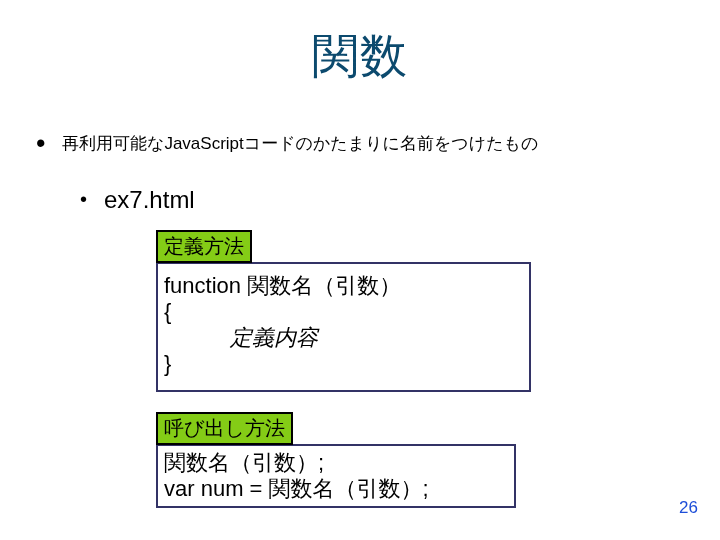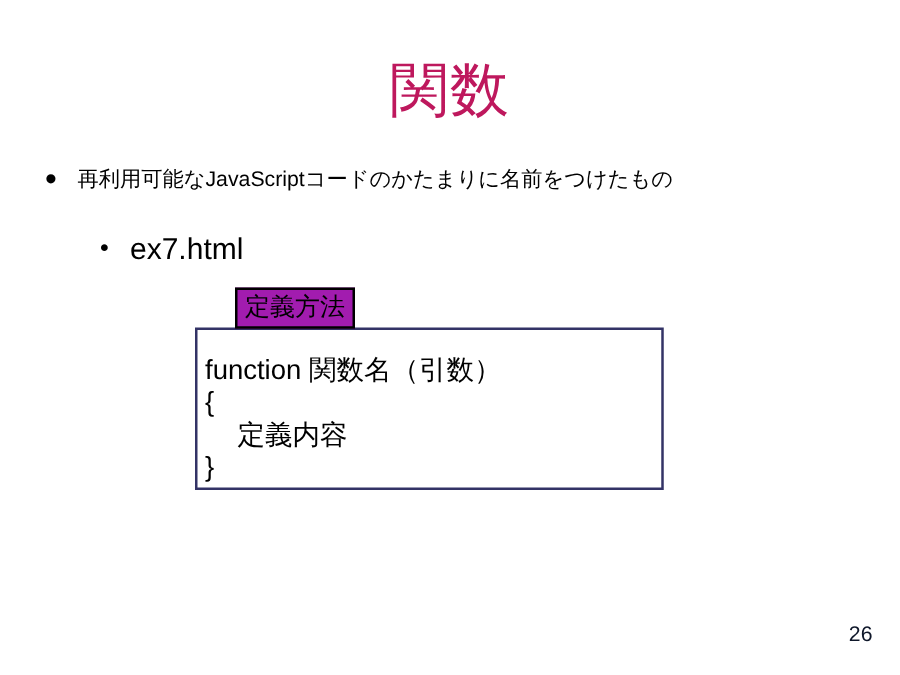"関数" .slide-title { color: #be185d -> #0c4a6e; top: 44px -> 28px }
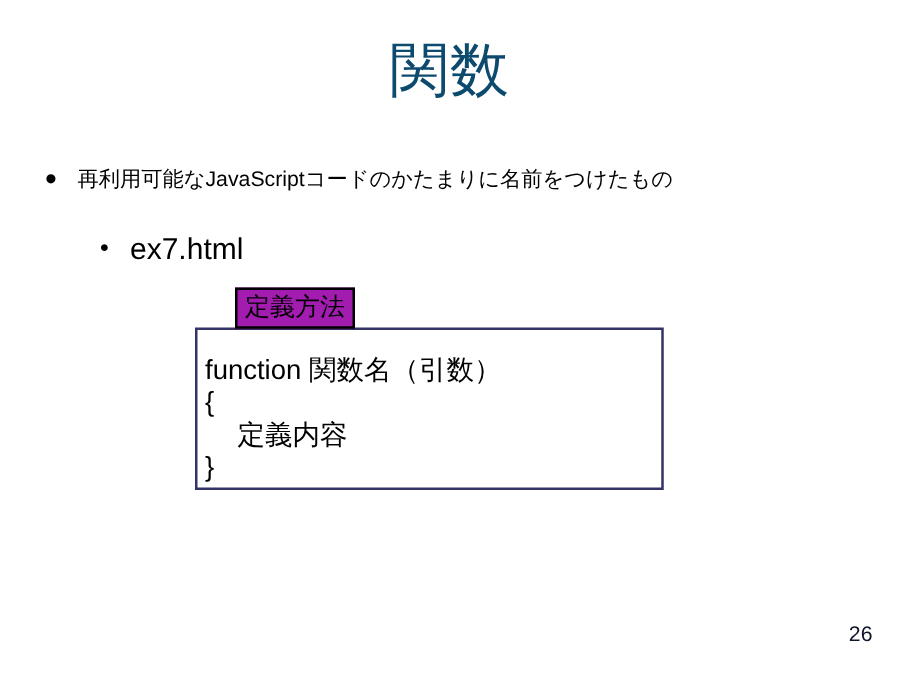"定義方法" .code-header { background: #a21caf -> #84cc16; margin-left: 32px -> none }
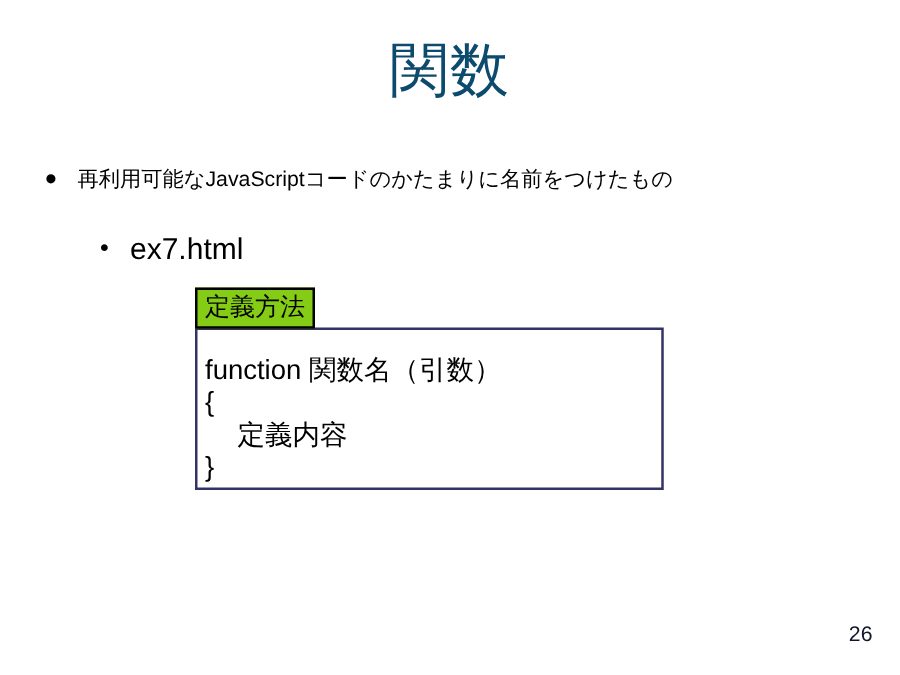"function 関数名（引数）" .code-line.gap-top { margin-top: 14px -> 4px }
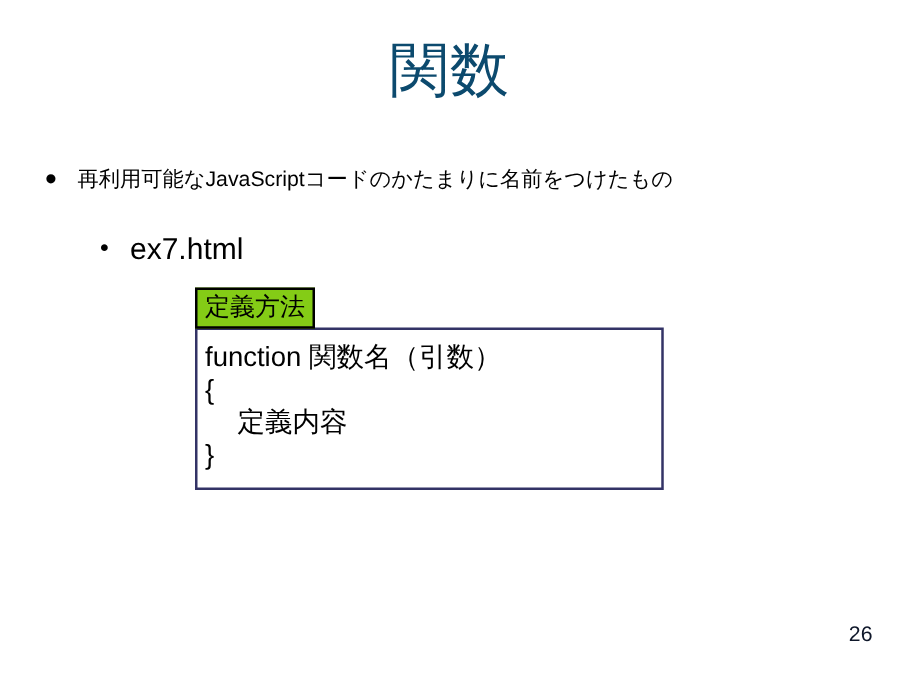"定義内容" .code-line.indent { font-style: none -> italic; padding-left: 32px -> 72px }
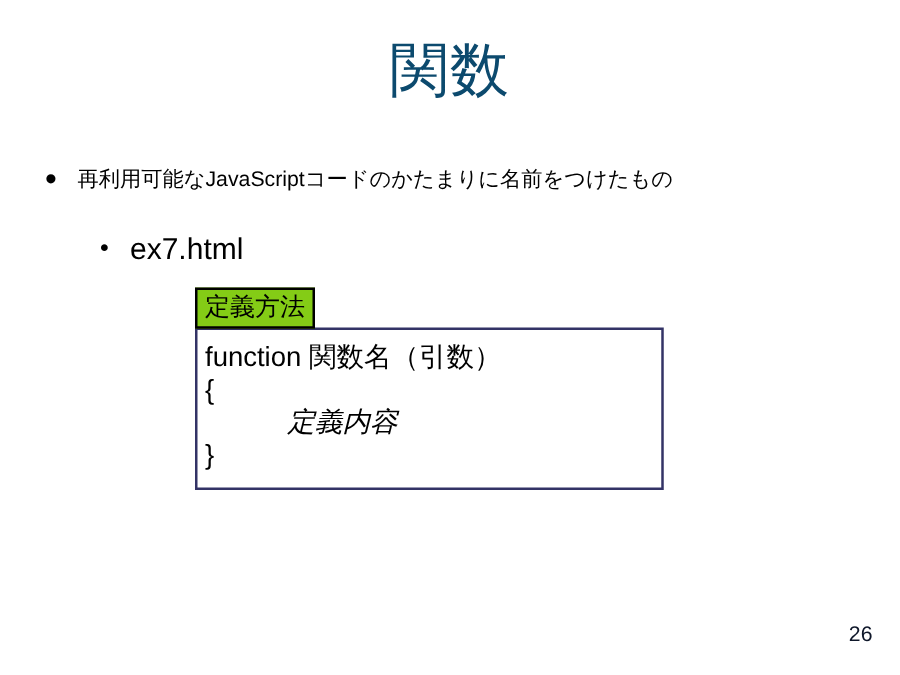"呼び出し方法" div.code-section { html: none -> <div> <div>呼び出し方法</div> <div> <div>関数名（引数）;</div> <div>var num = 関数名（引数）;</div> </div> </div> }
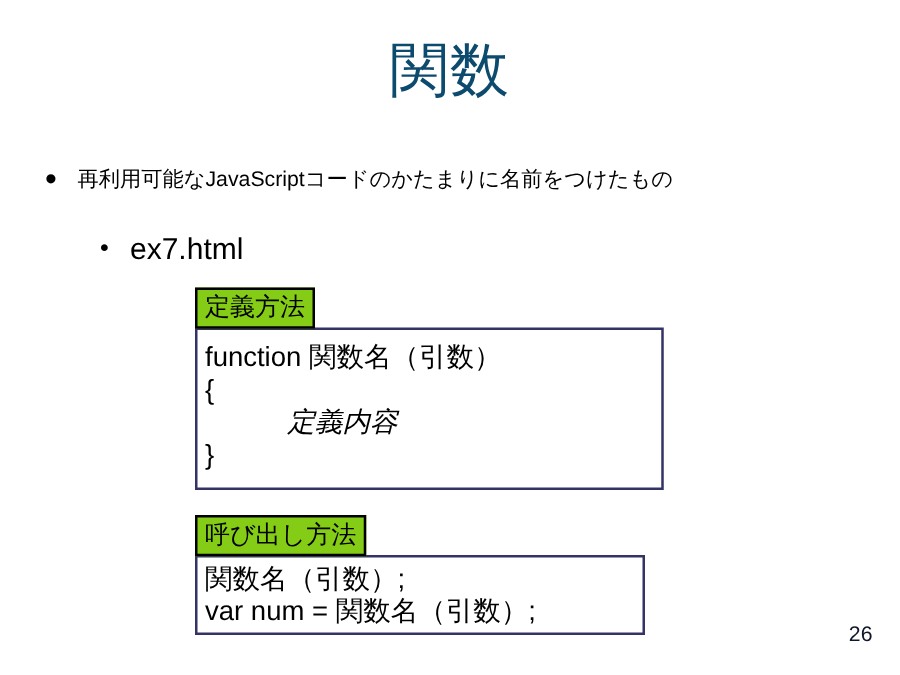"26" .page-number { color: #0f172a -> #1d4ed8 }
